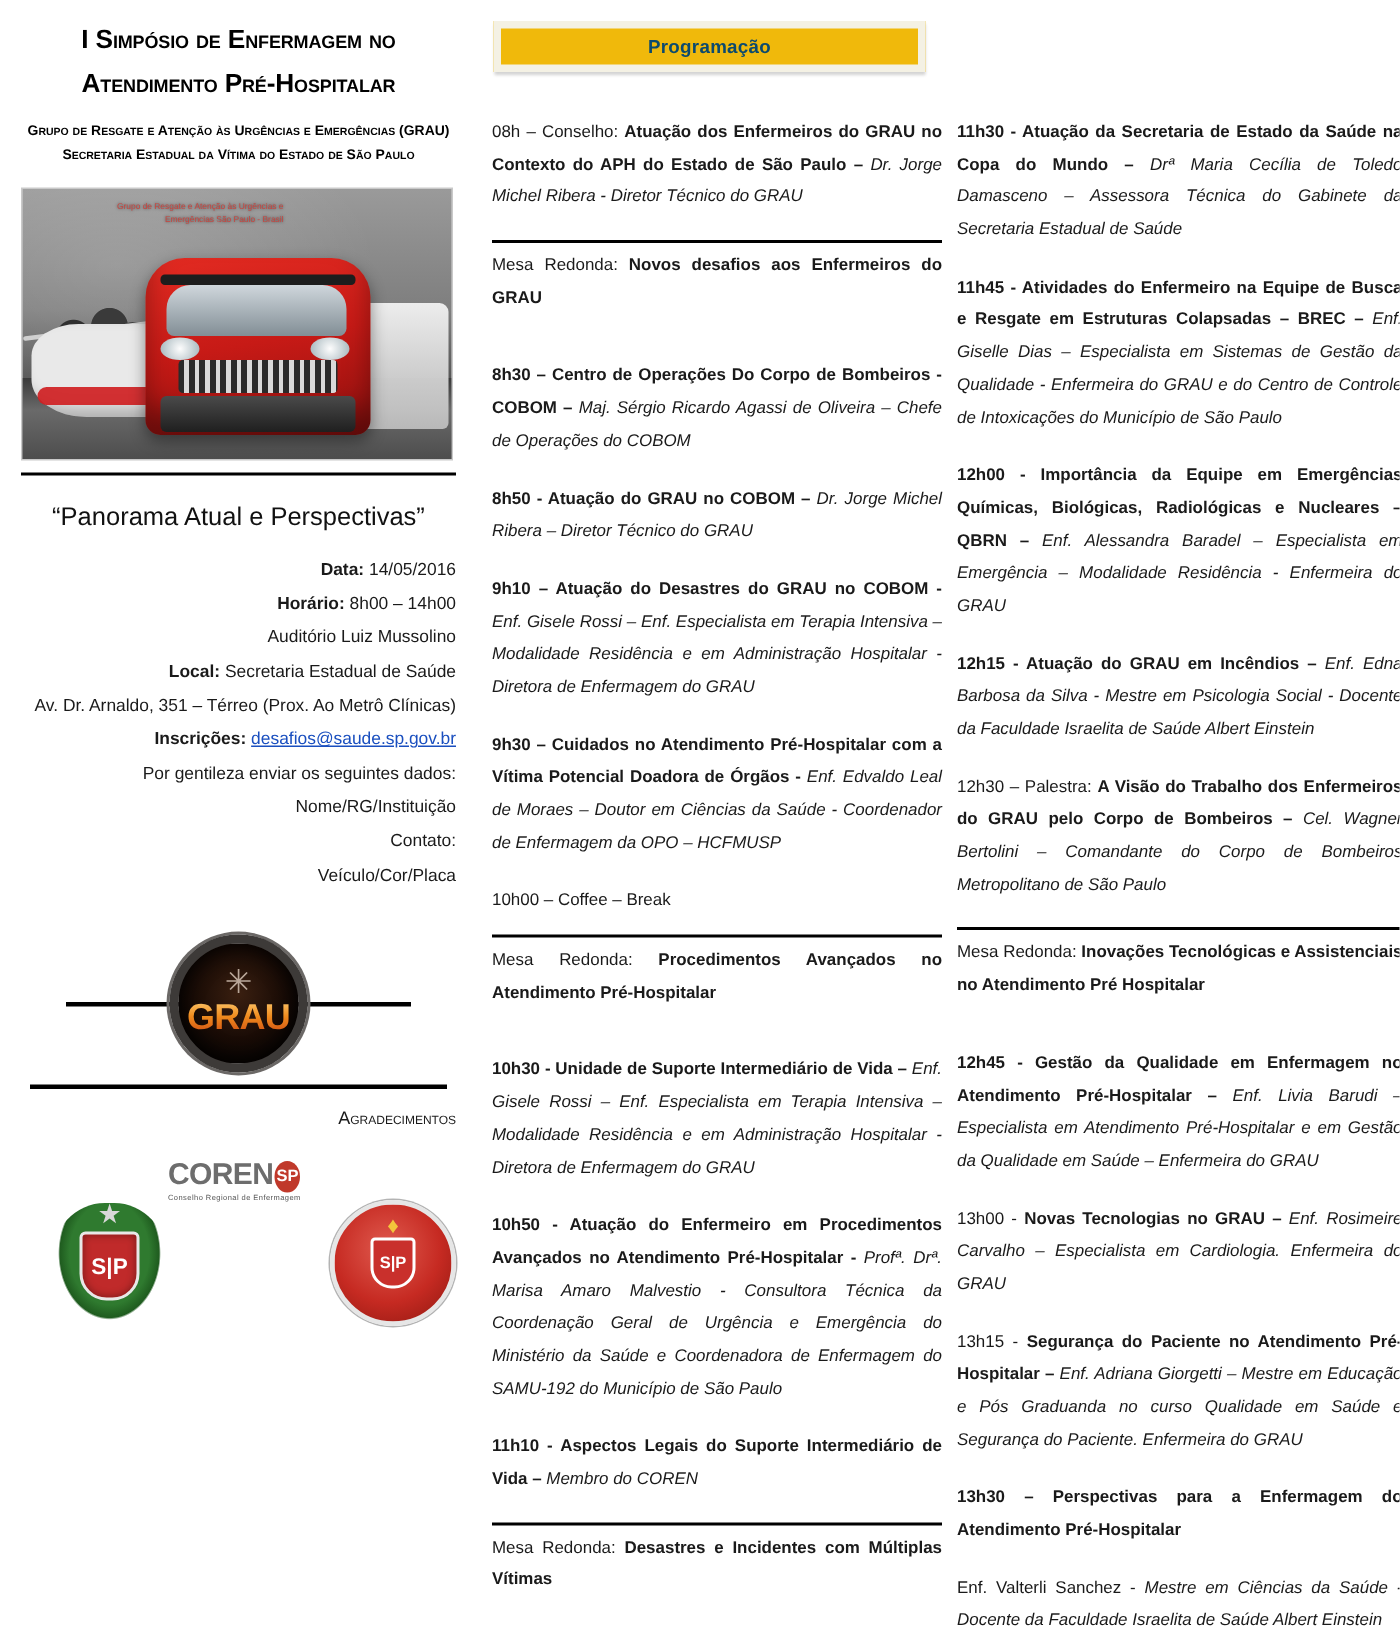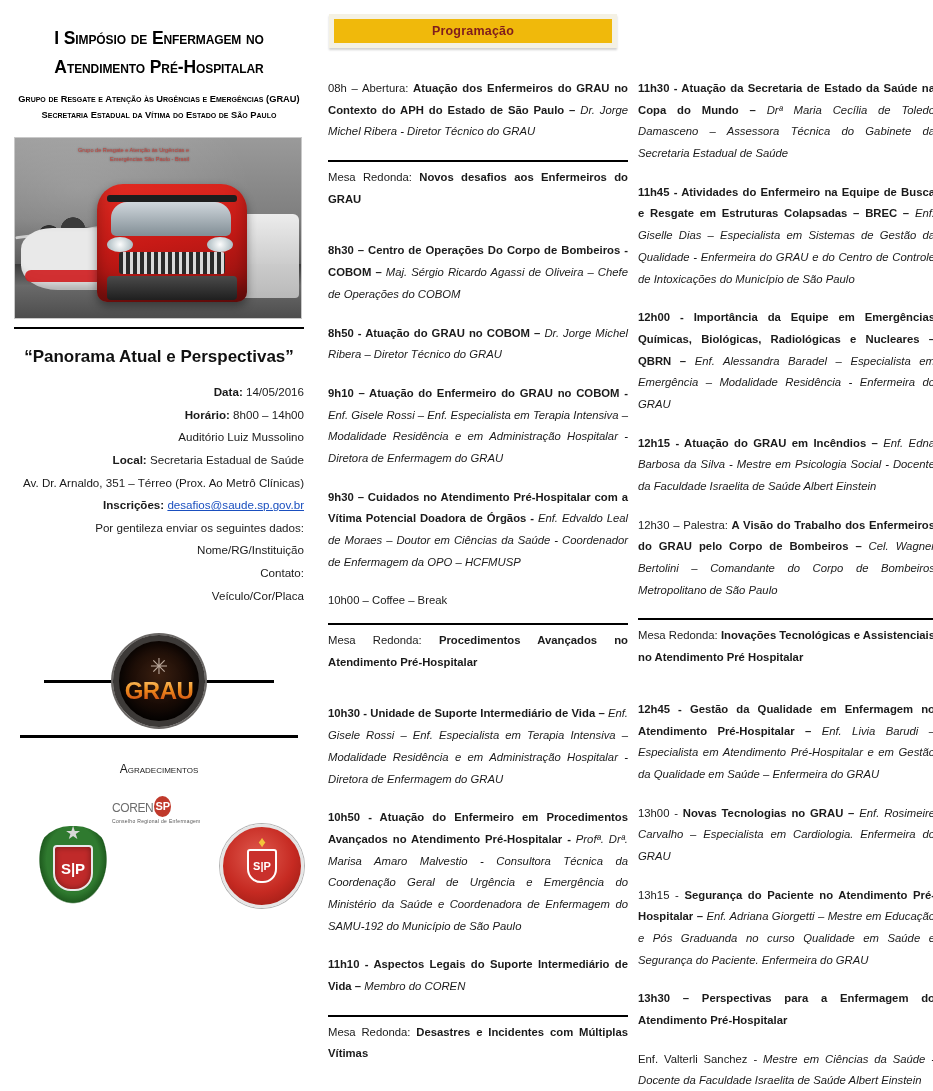"I Simpósio de Enfermagem no" .title-main { margin-top: 12px -> none }
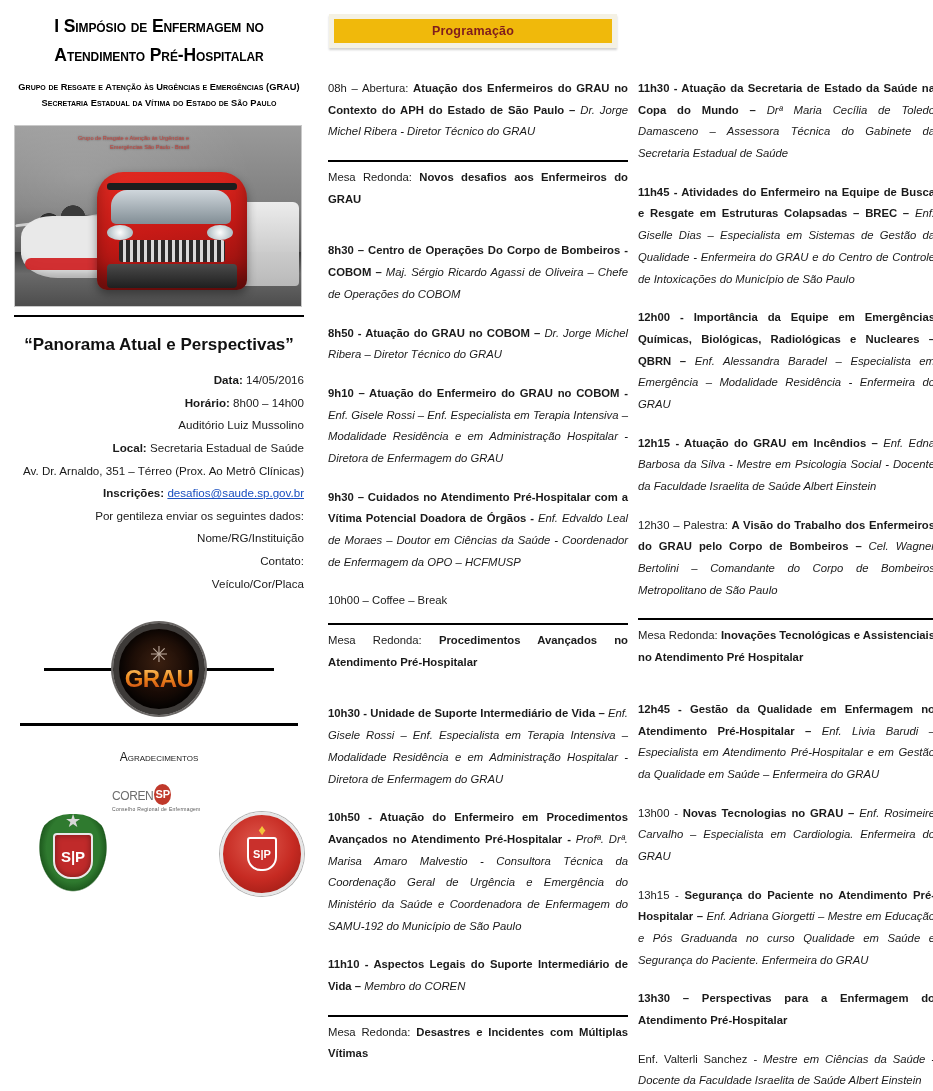"Programação" .banner span { color: #7f1d1d -> #0c4a6e }
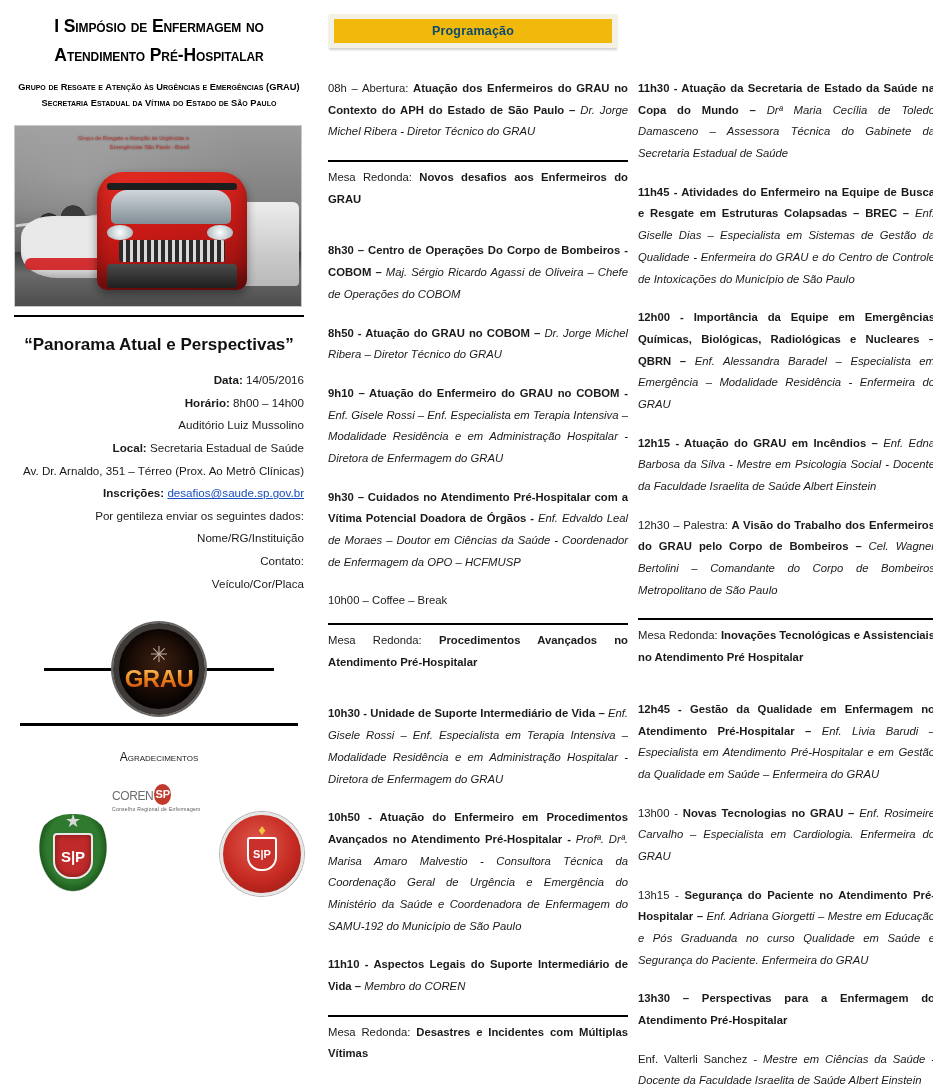"08h – Abertura:" span.n { text: Abertura -> Conselho }
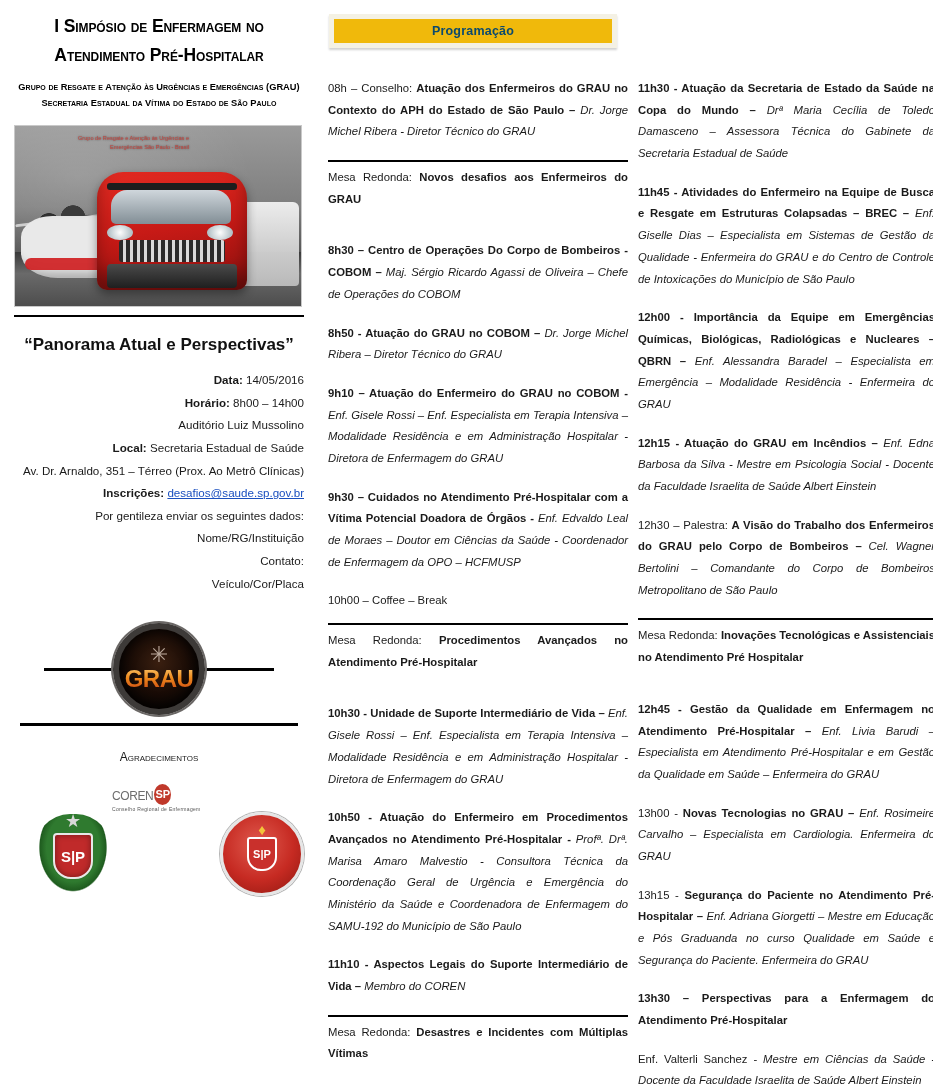"“Panorama Atual e Perspectivas”" .quote-title { font-weight: bold -> normal }
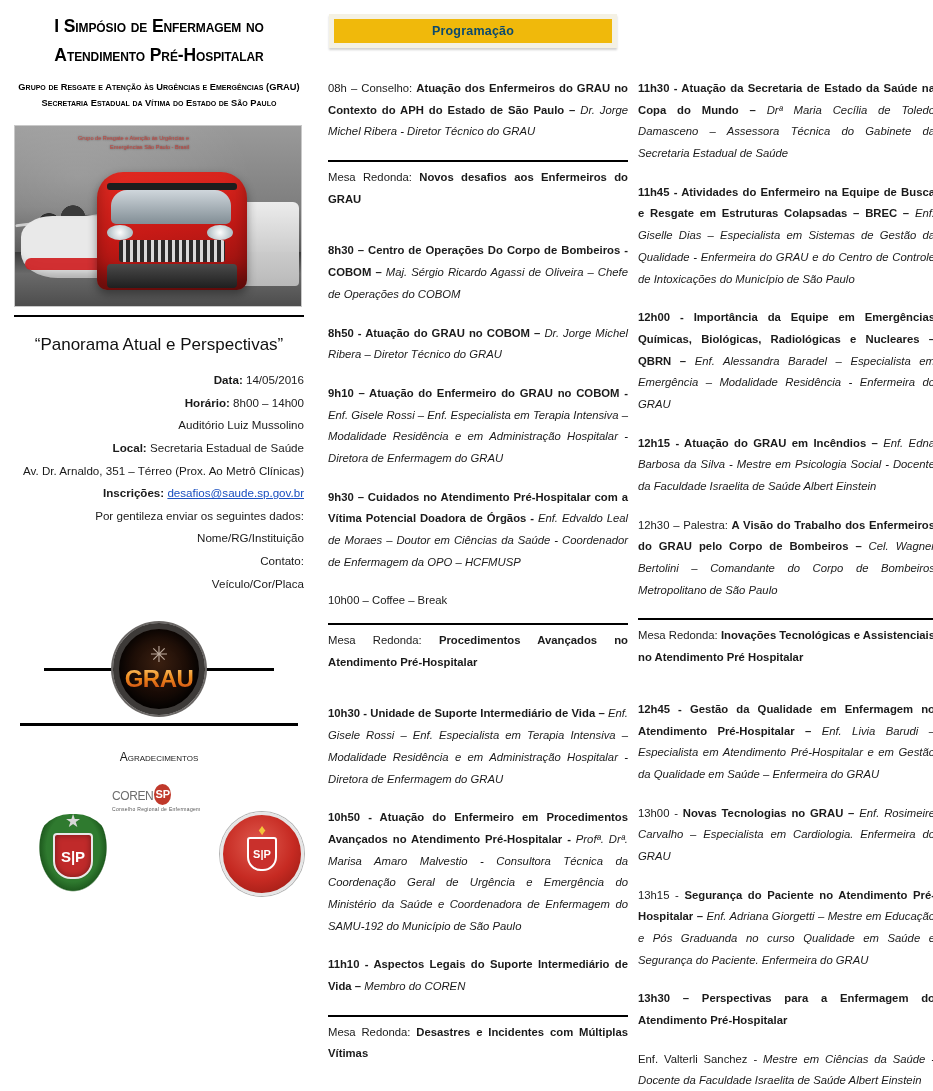"9h10 – Atuação do Enfermeiro" span.b { text: Enfermeiro -> Desastres }
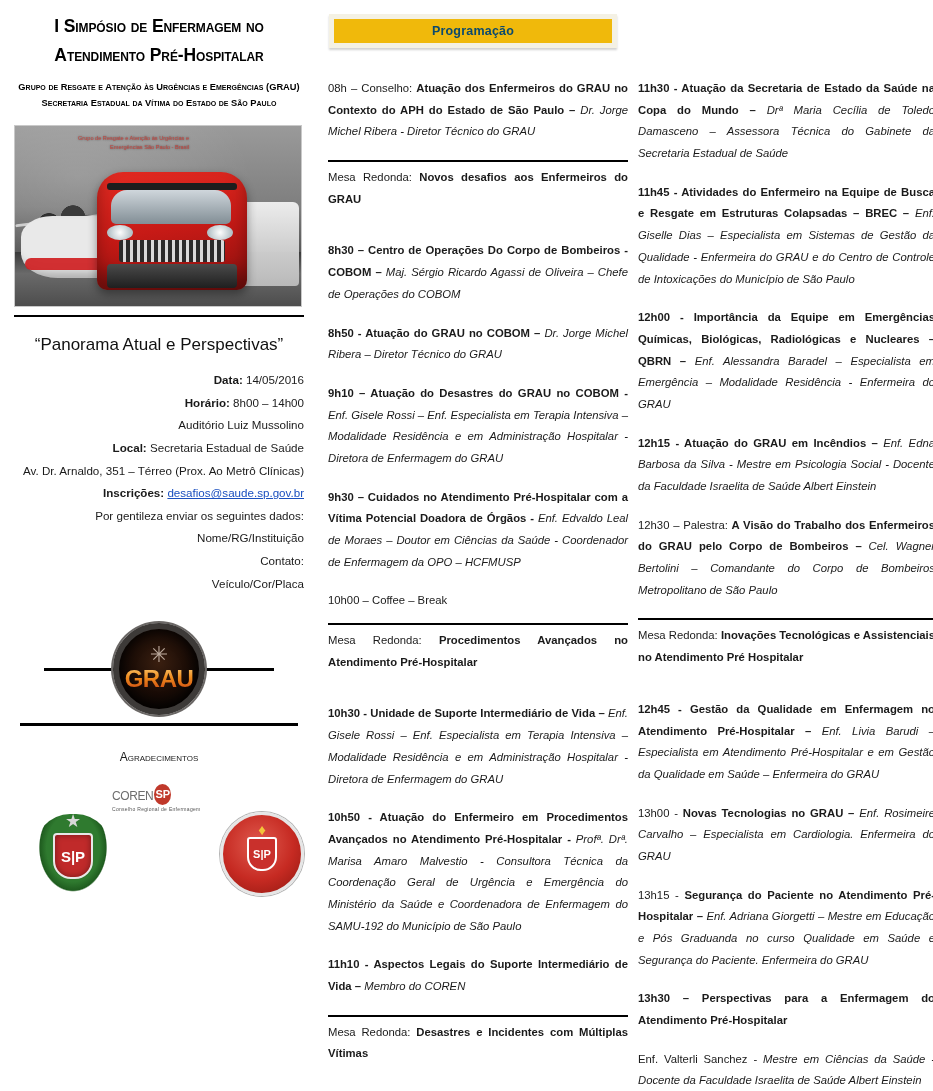"Agradecimentos" .thanks-title { margin-top: 24px -> 12px; text-align: center -> right }
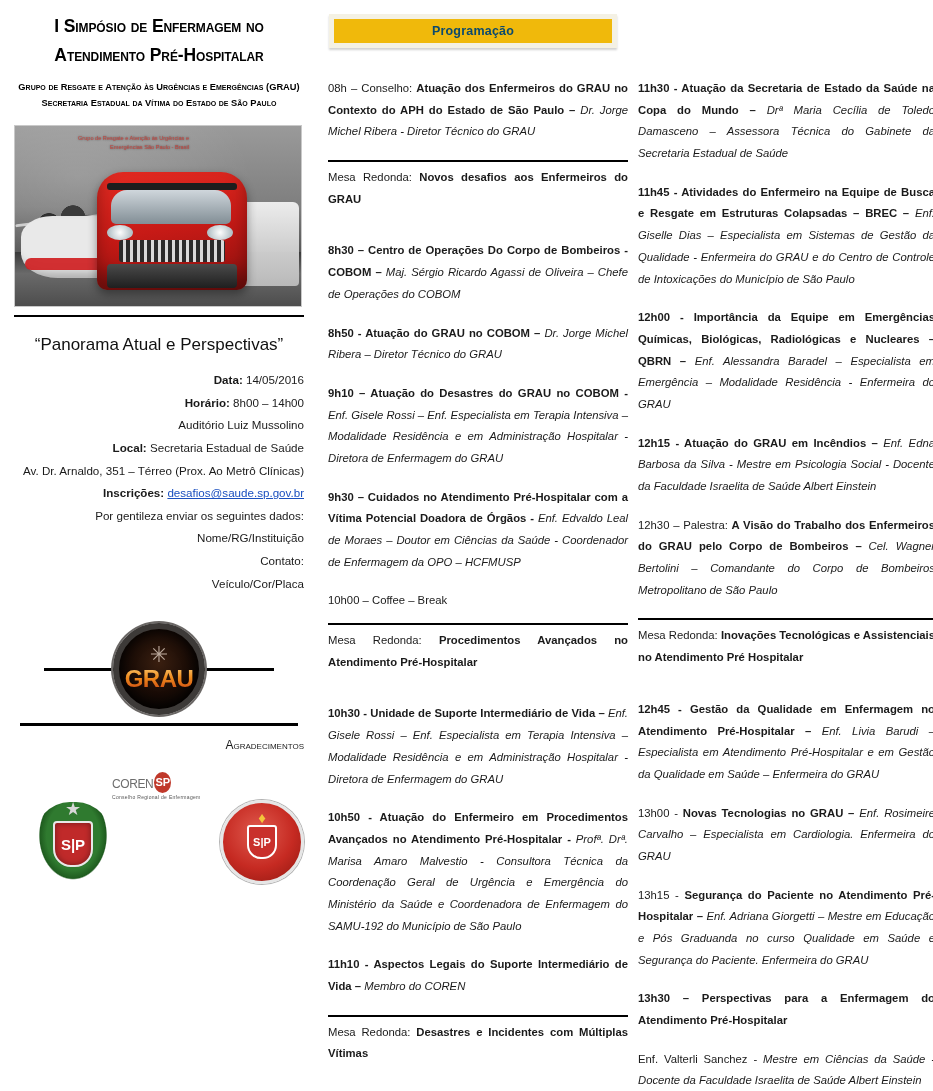"COREN" .coren .word { font-size: 12px -> 20px; font-weight: normal -> bold }
